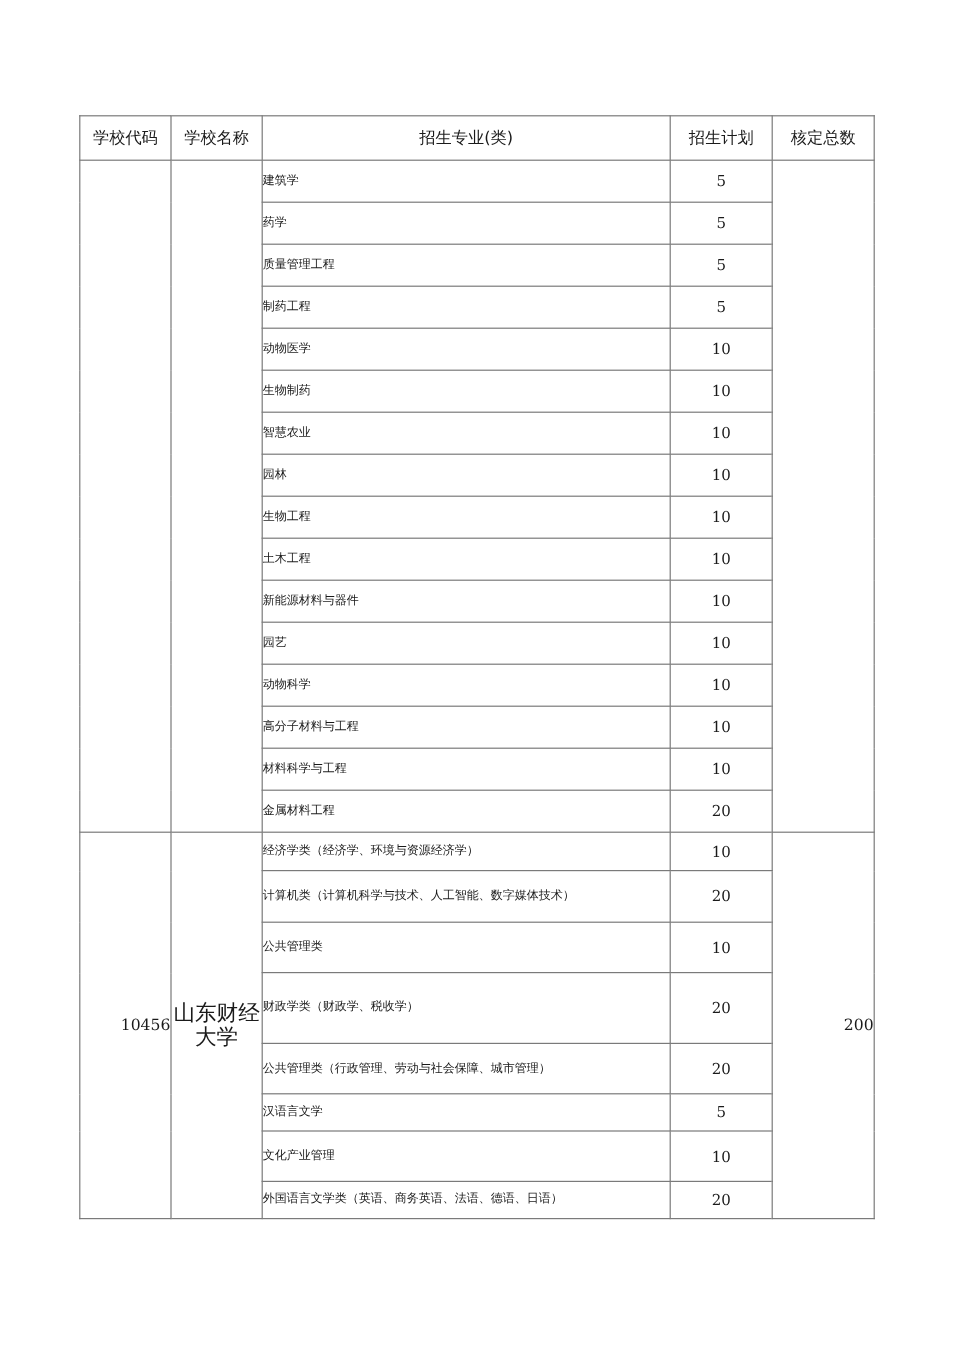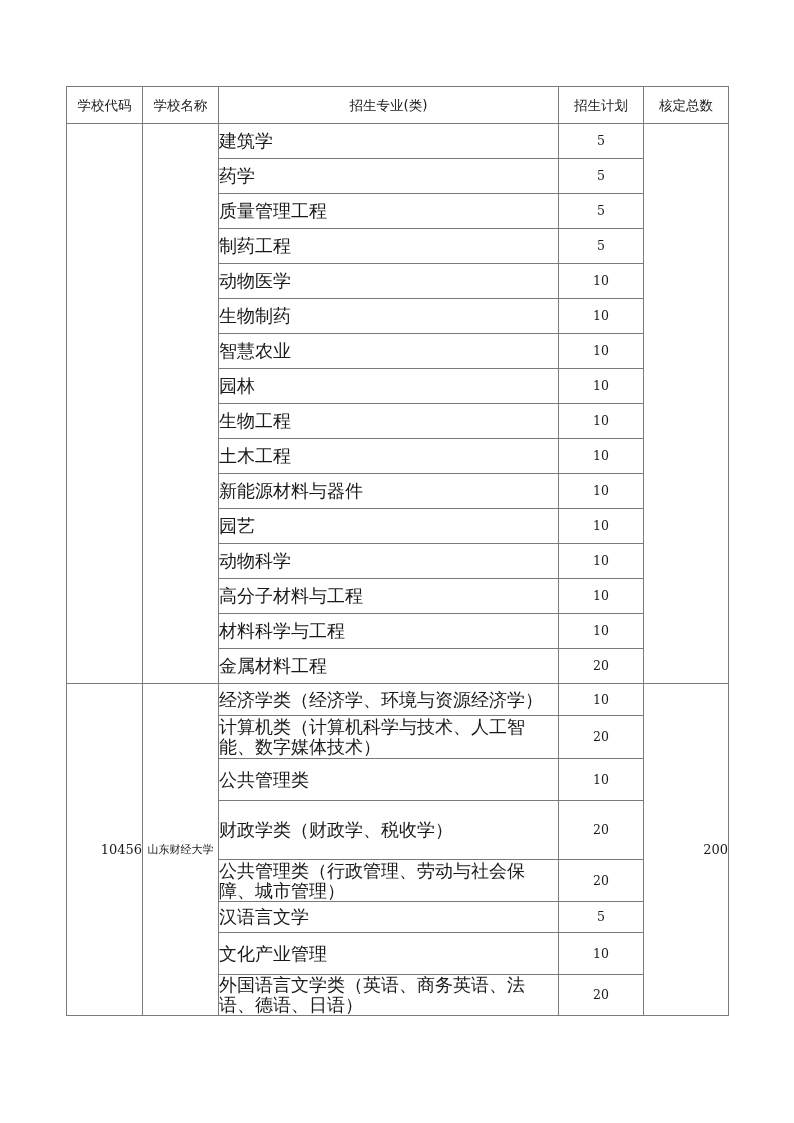"学校代码" table.main { top: 86px -> 96px }
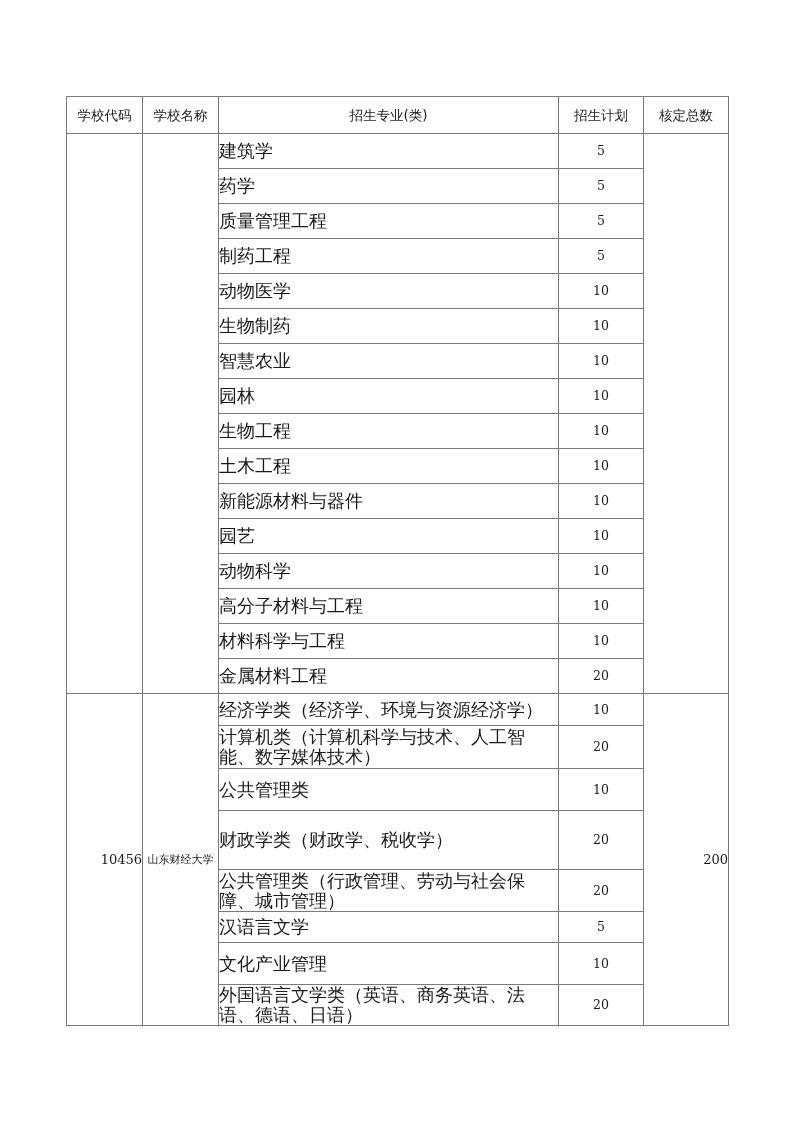"建筑学" td.major { font-size: 18px -> 10px }
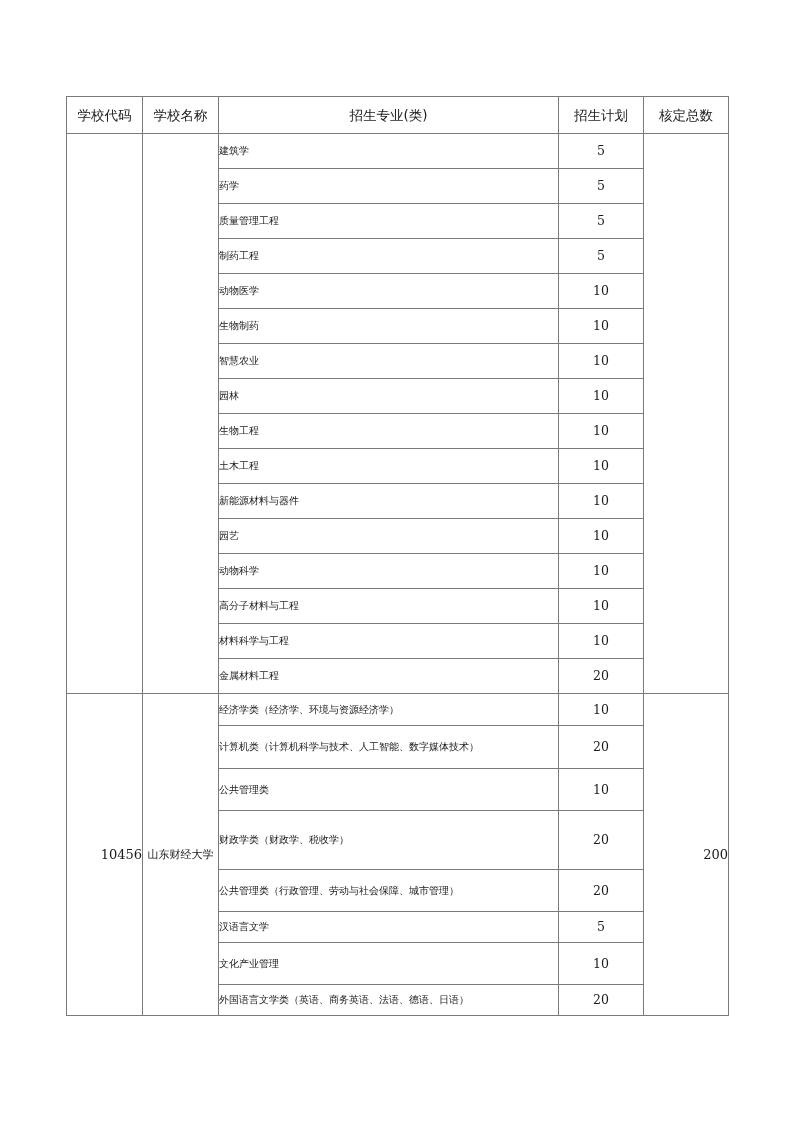"山东财经大学" td.school-name { font-size: 11px -> 18px }
